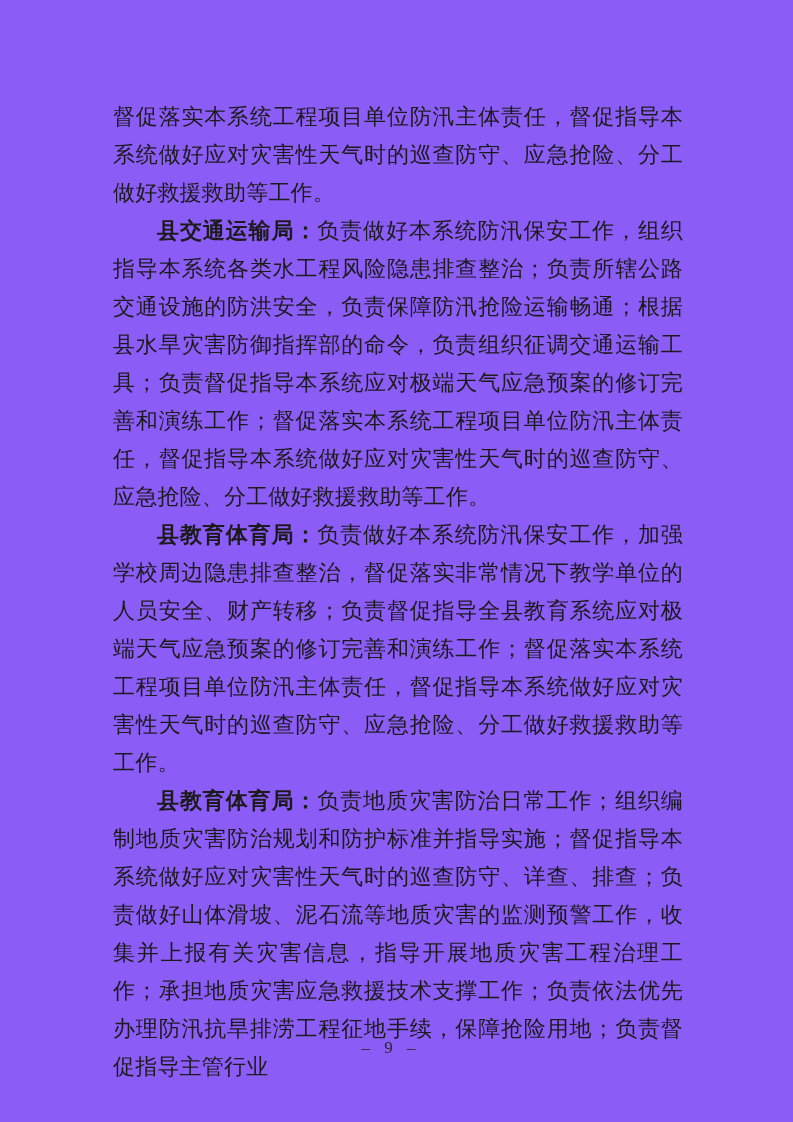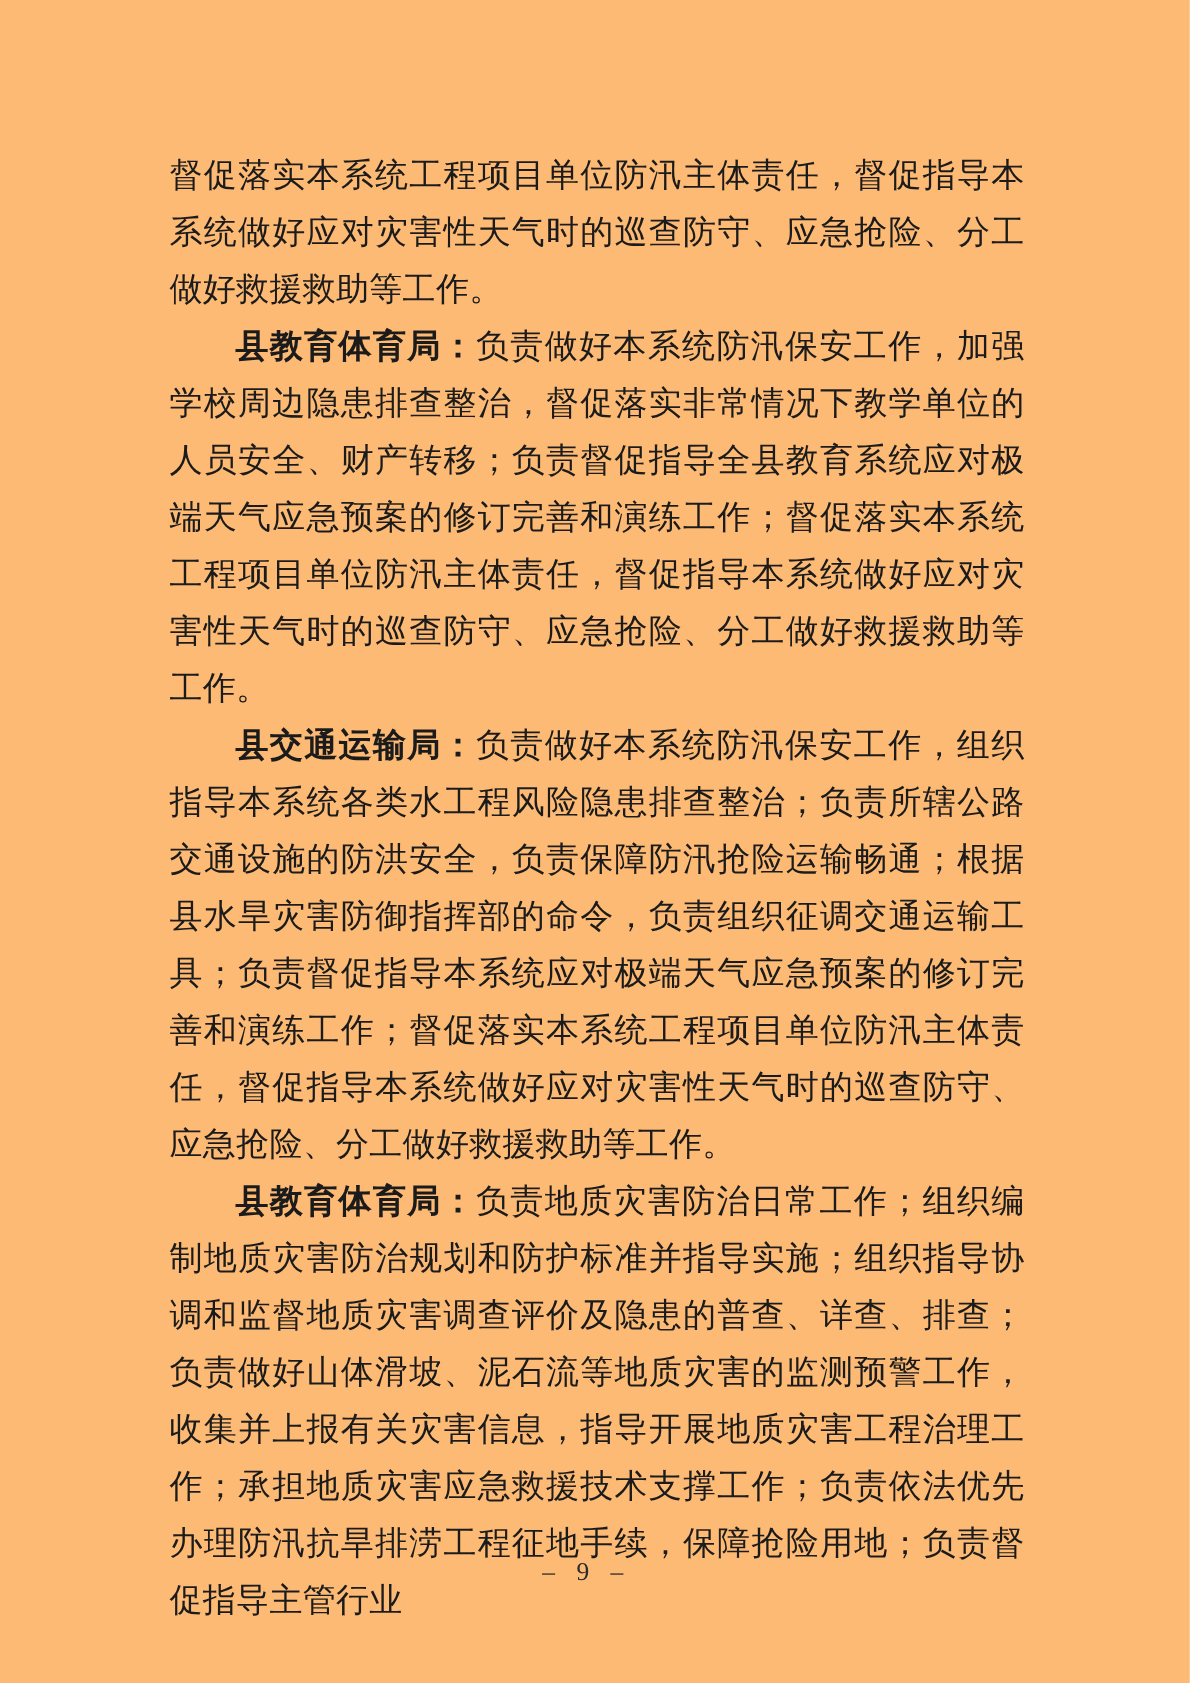"督促落实本系统工程项目单位防汛主体责任，督促指导本系统做好应对灾害性天气时的巡查" .page { background: #fdba74 -> #8b5cf6 }
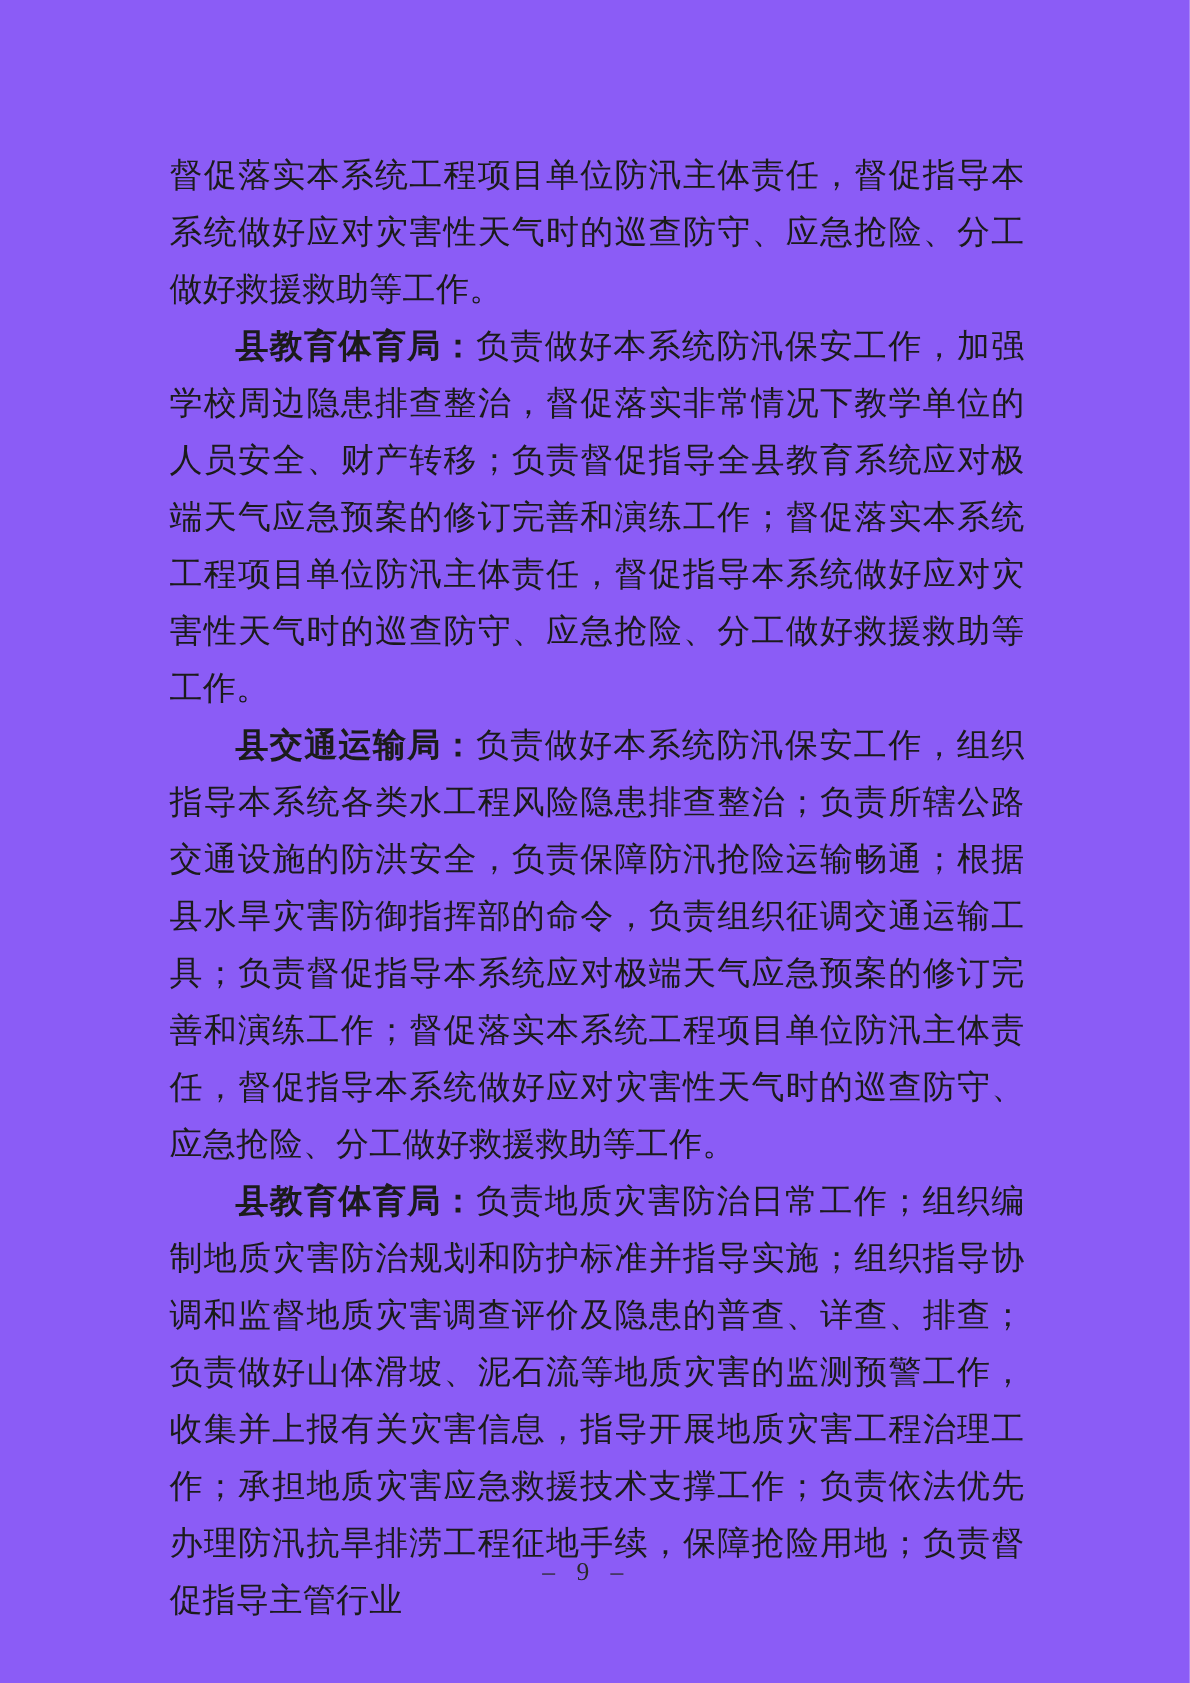"县教育体育局：负责做好本系统防汛保安工作，加强学校周边隐患排查整治，督促落实非常" p.para { order: before "县交通运输局：负责做好本系统防汛保安工作，组织指导本系统各类水工程风险隐患排查整" -> after "县交通运输局：负责做好本系统防汛保安工作，组织指导本系统各类水工程风险隐患排查整" }
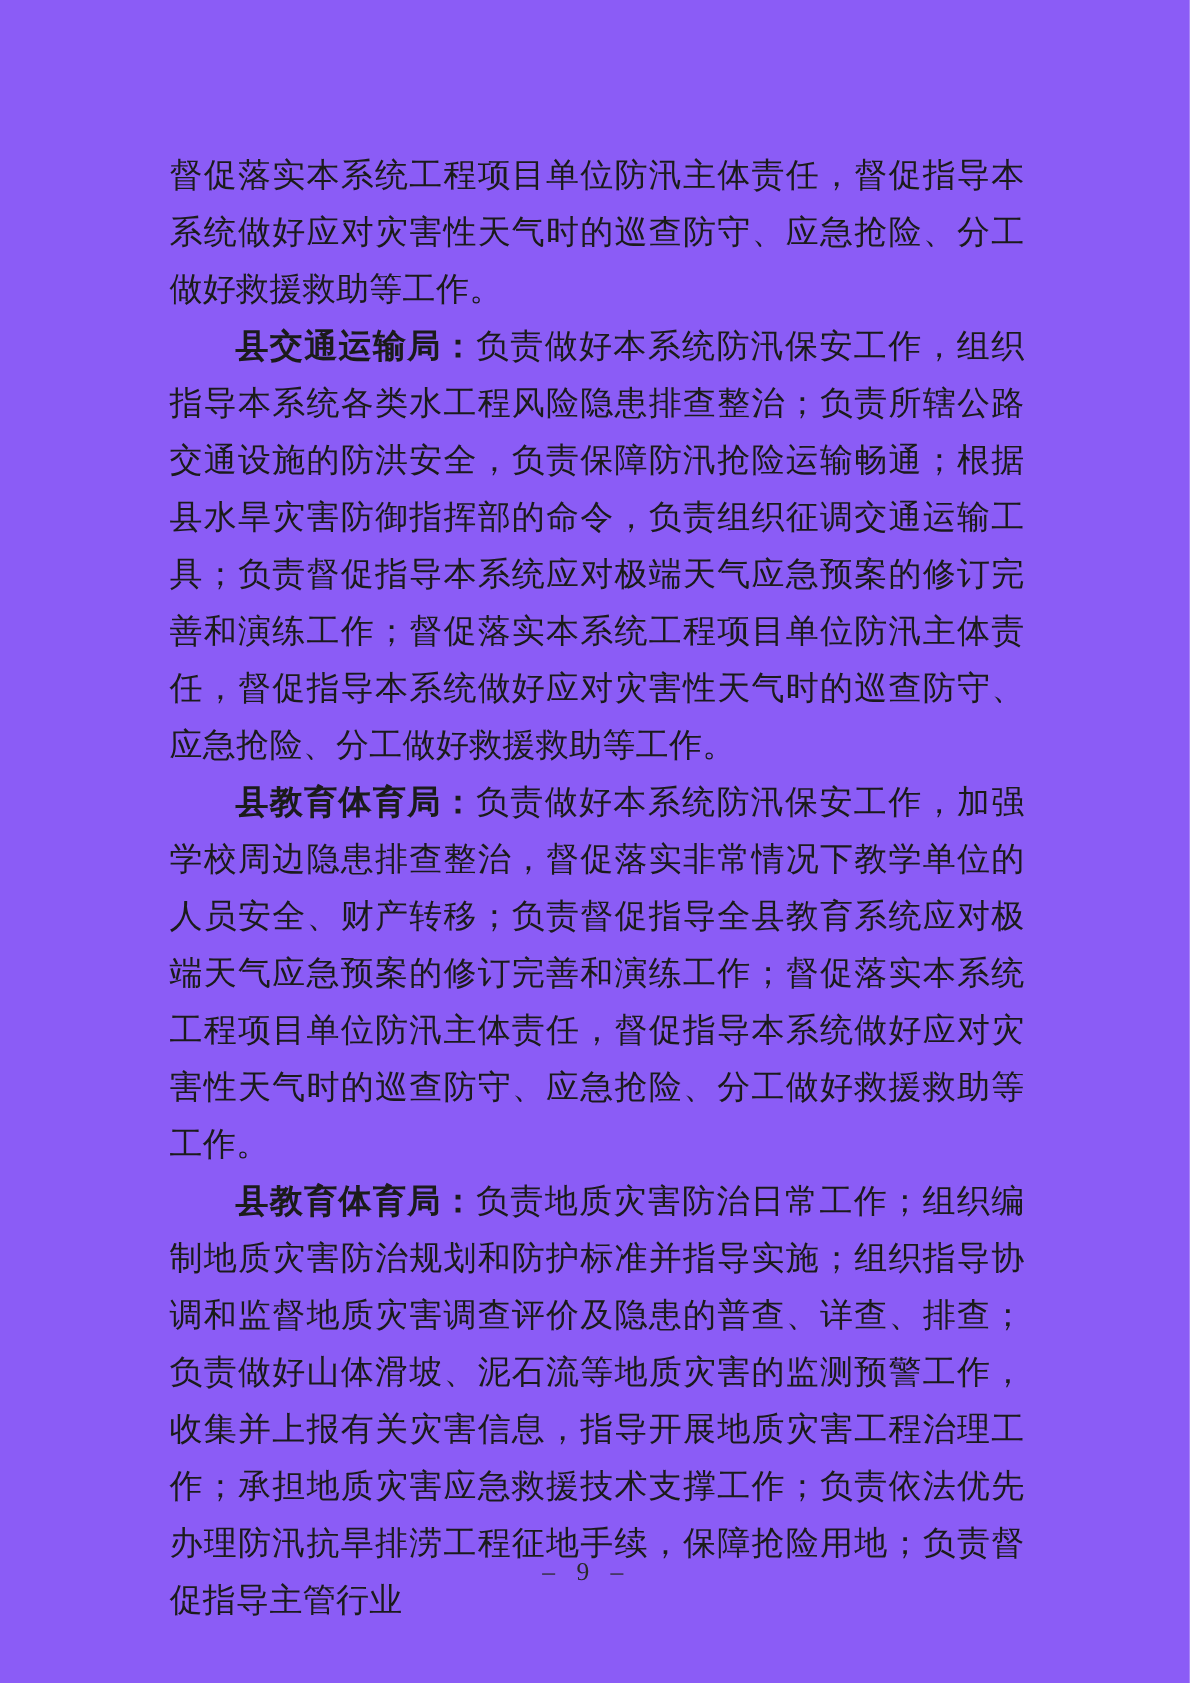"负责地质灾害防治日常工作；组织编制地质灾害防治规划和防护标准并指导实施；组织指导" span { text: 组织指导协调和监督地质灾害调查评价及隐患的普查 -> 督促指导本系统做好应对灾害性天气时的巡查防守 }
